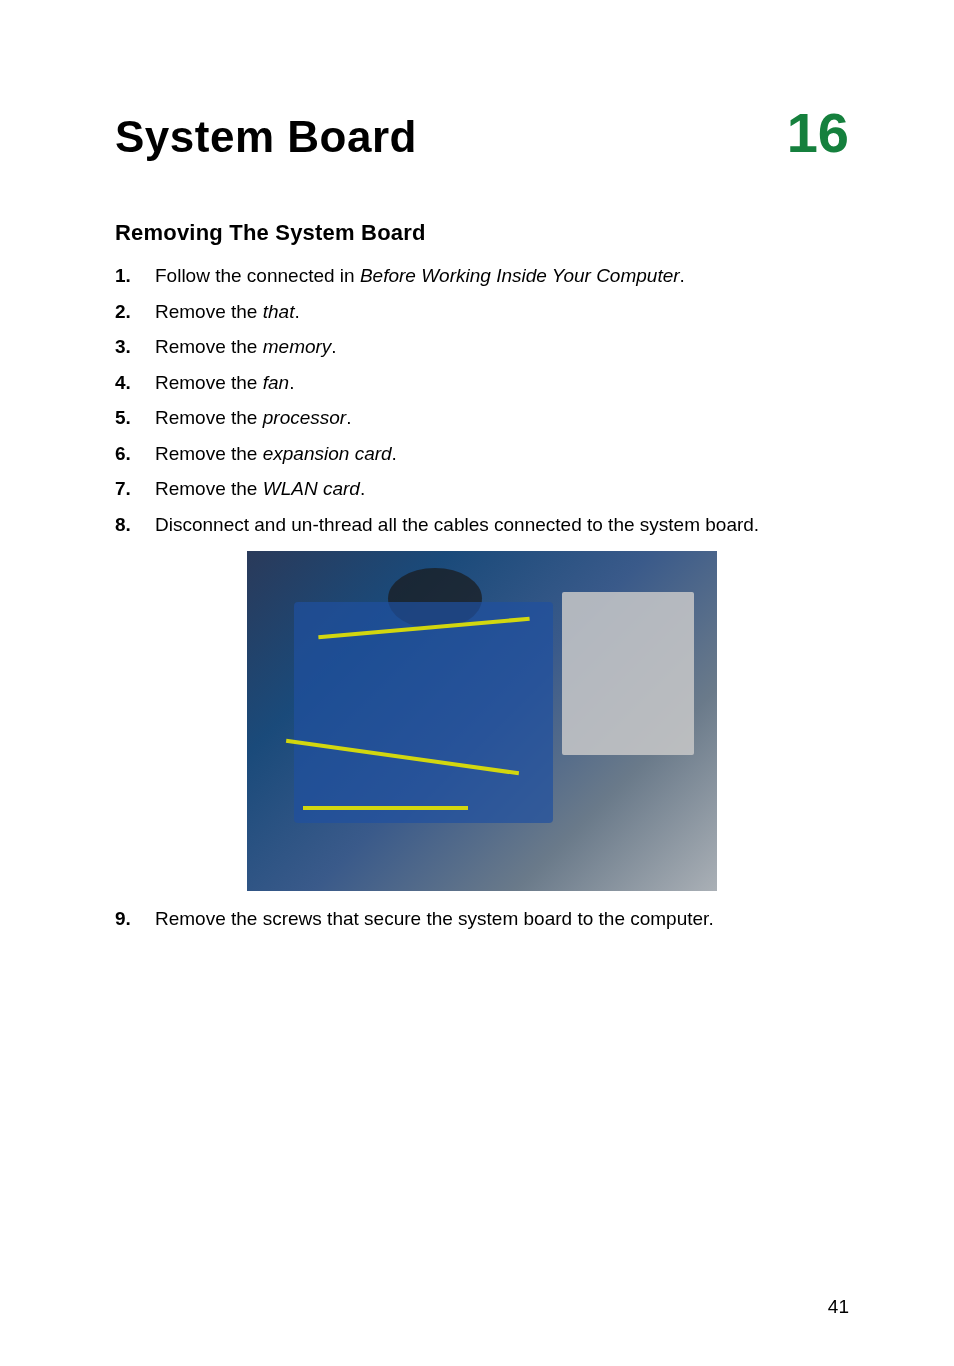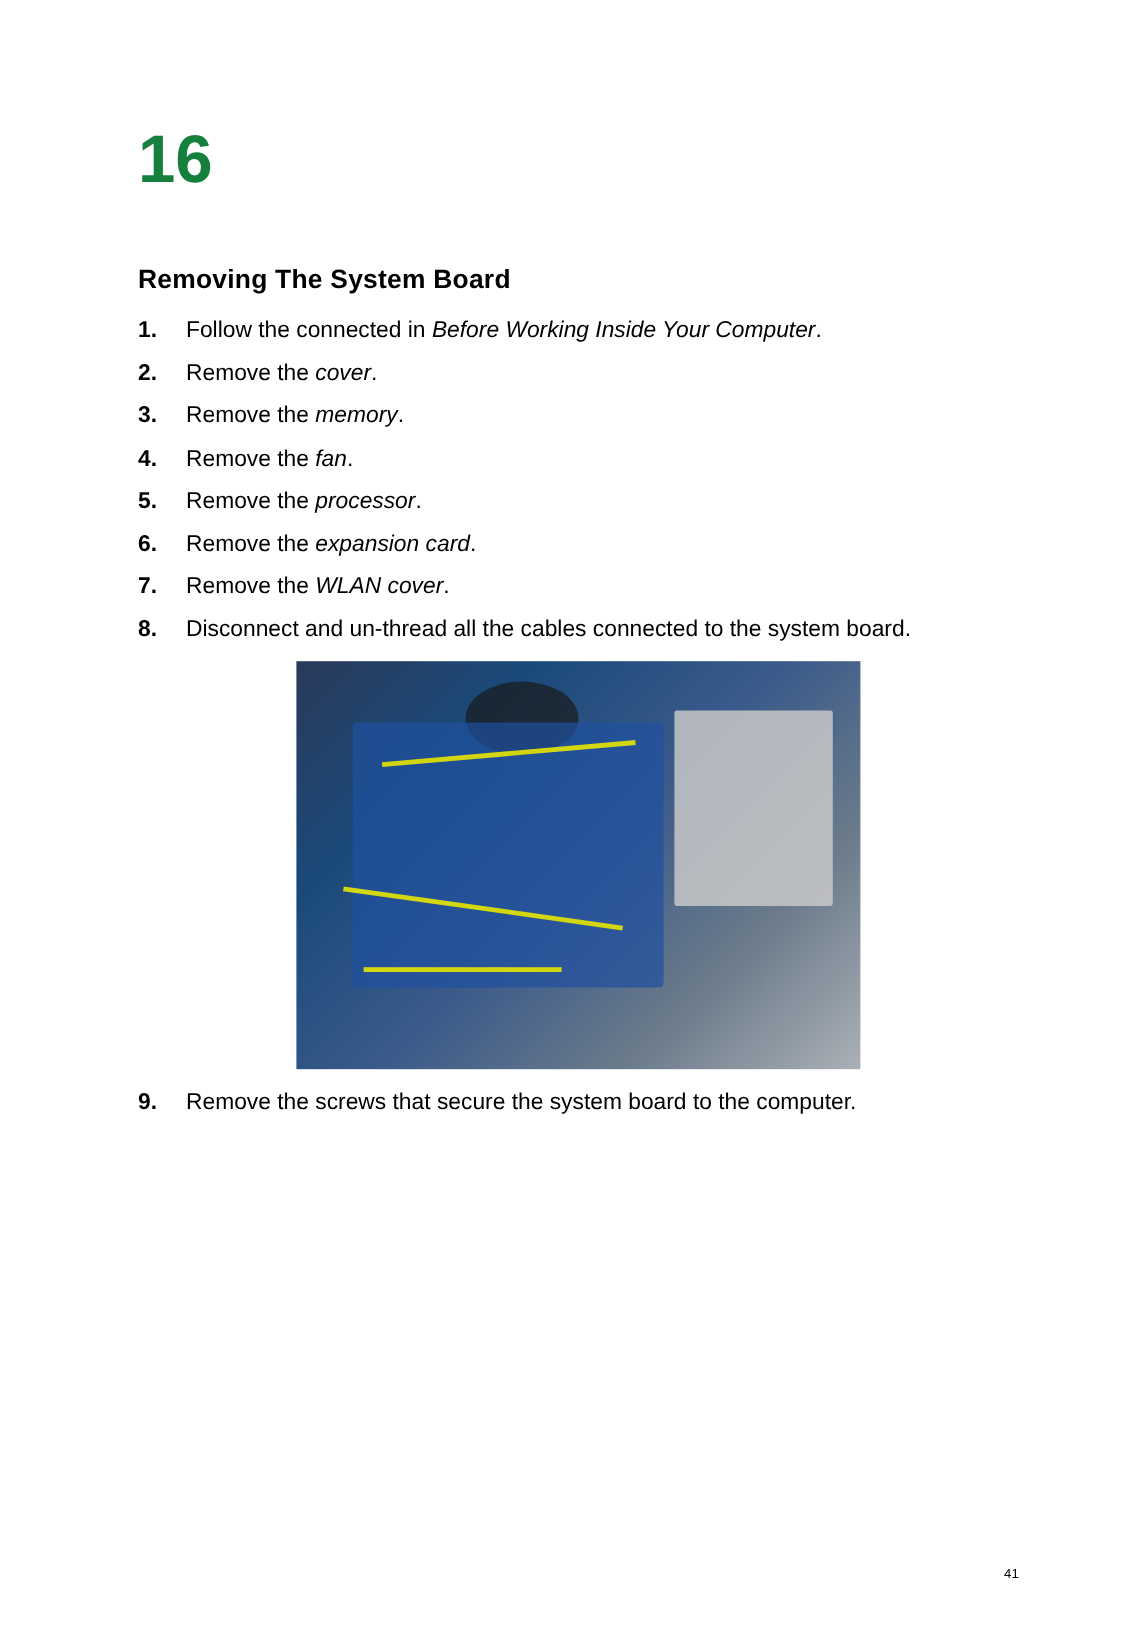"System Board" h1.chapter-title { html: none -> <h1>System Board</h1> }
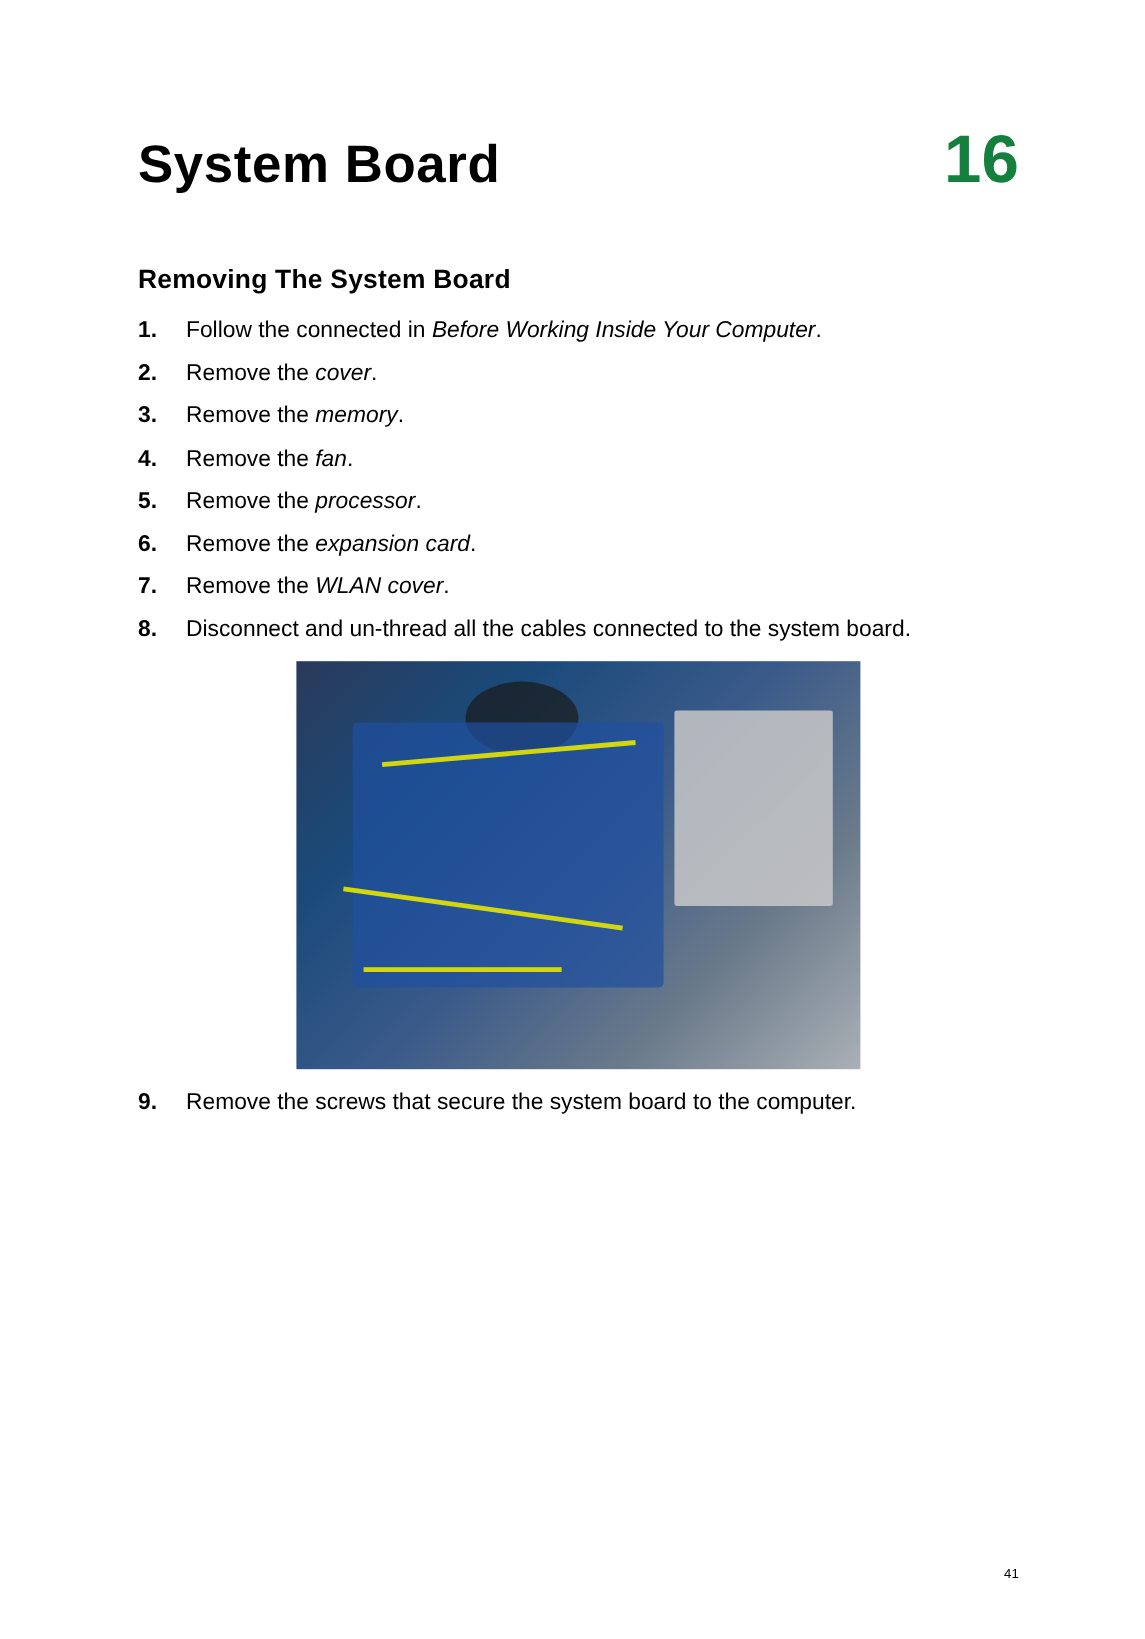"cover" span.italic { text: cover -> that }
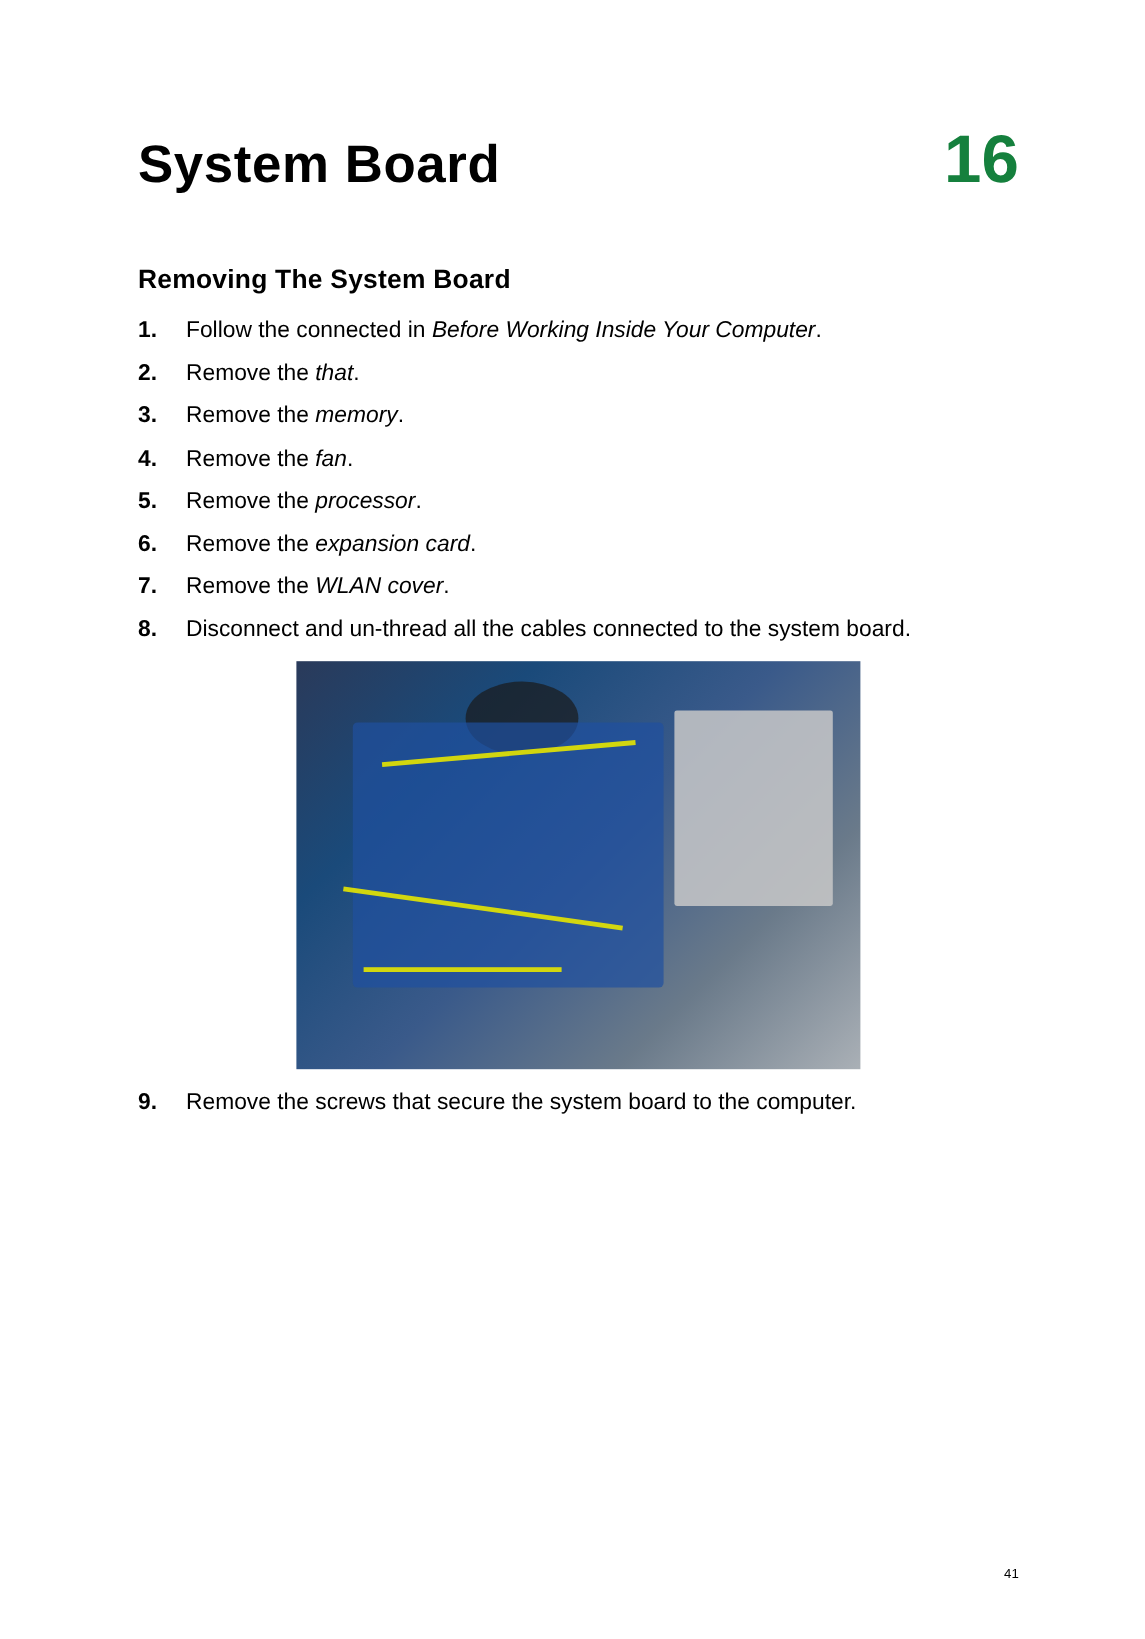"WLAN cover" span.italic { text: cover -> card }
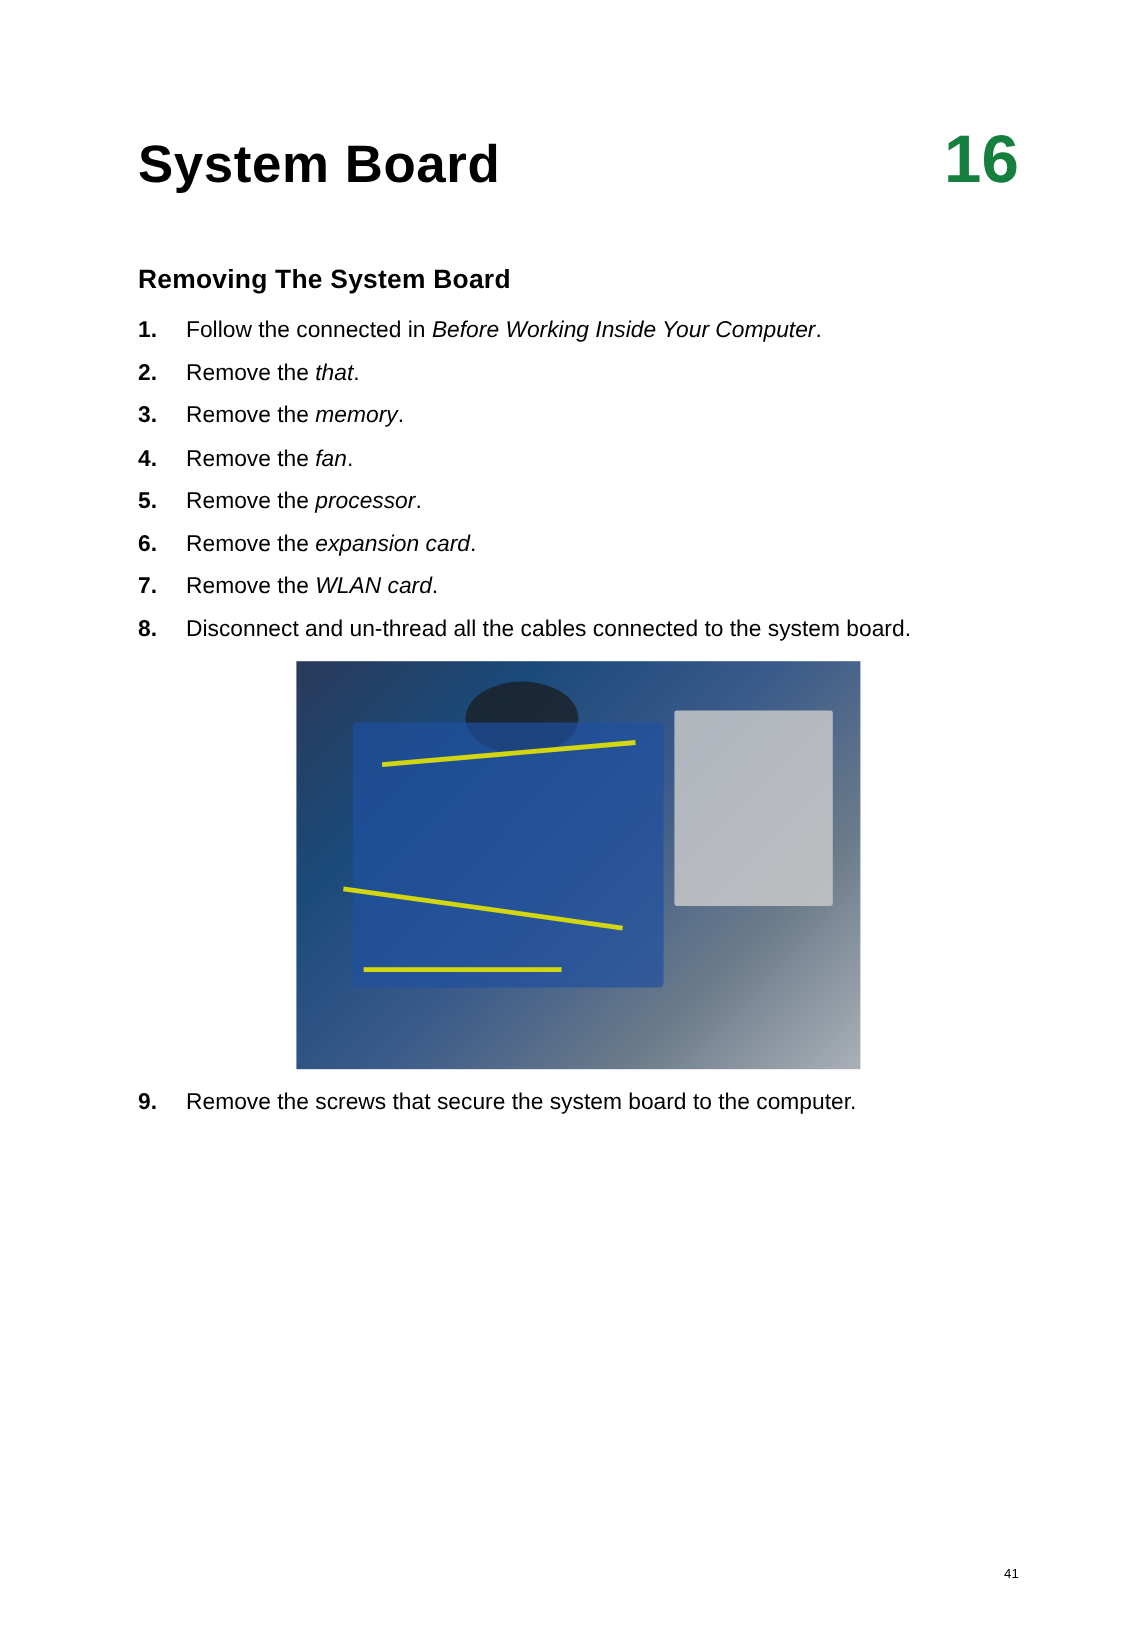"41" .page-number { font-size: 11px -> 19px }
